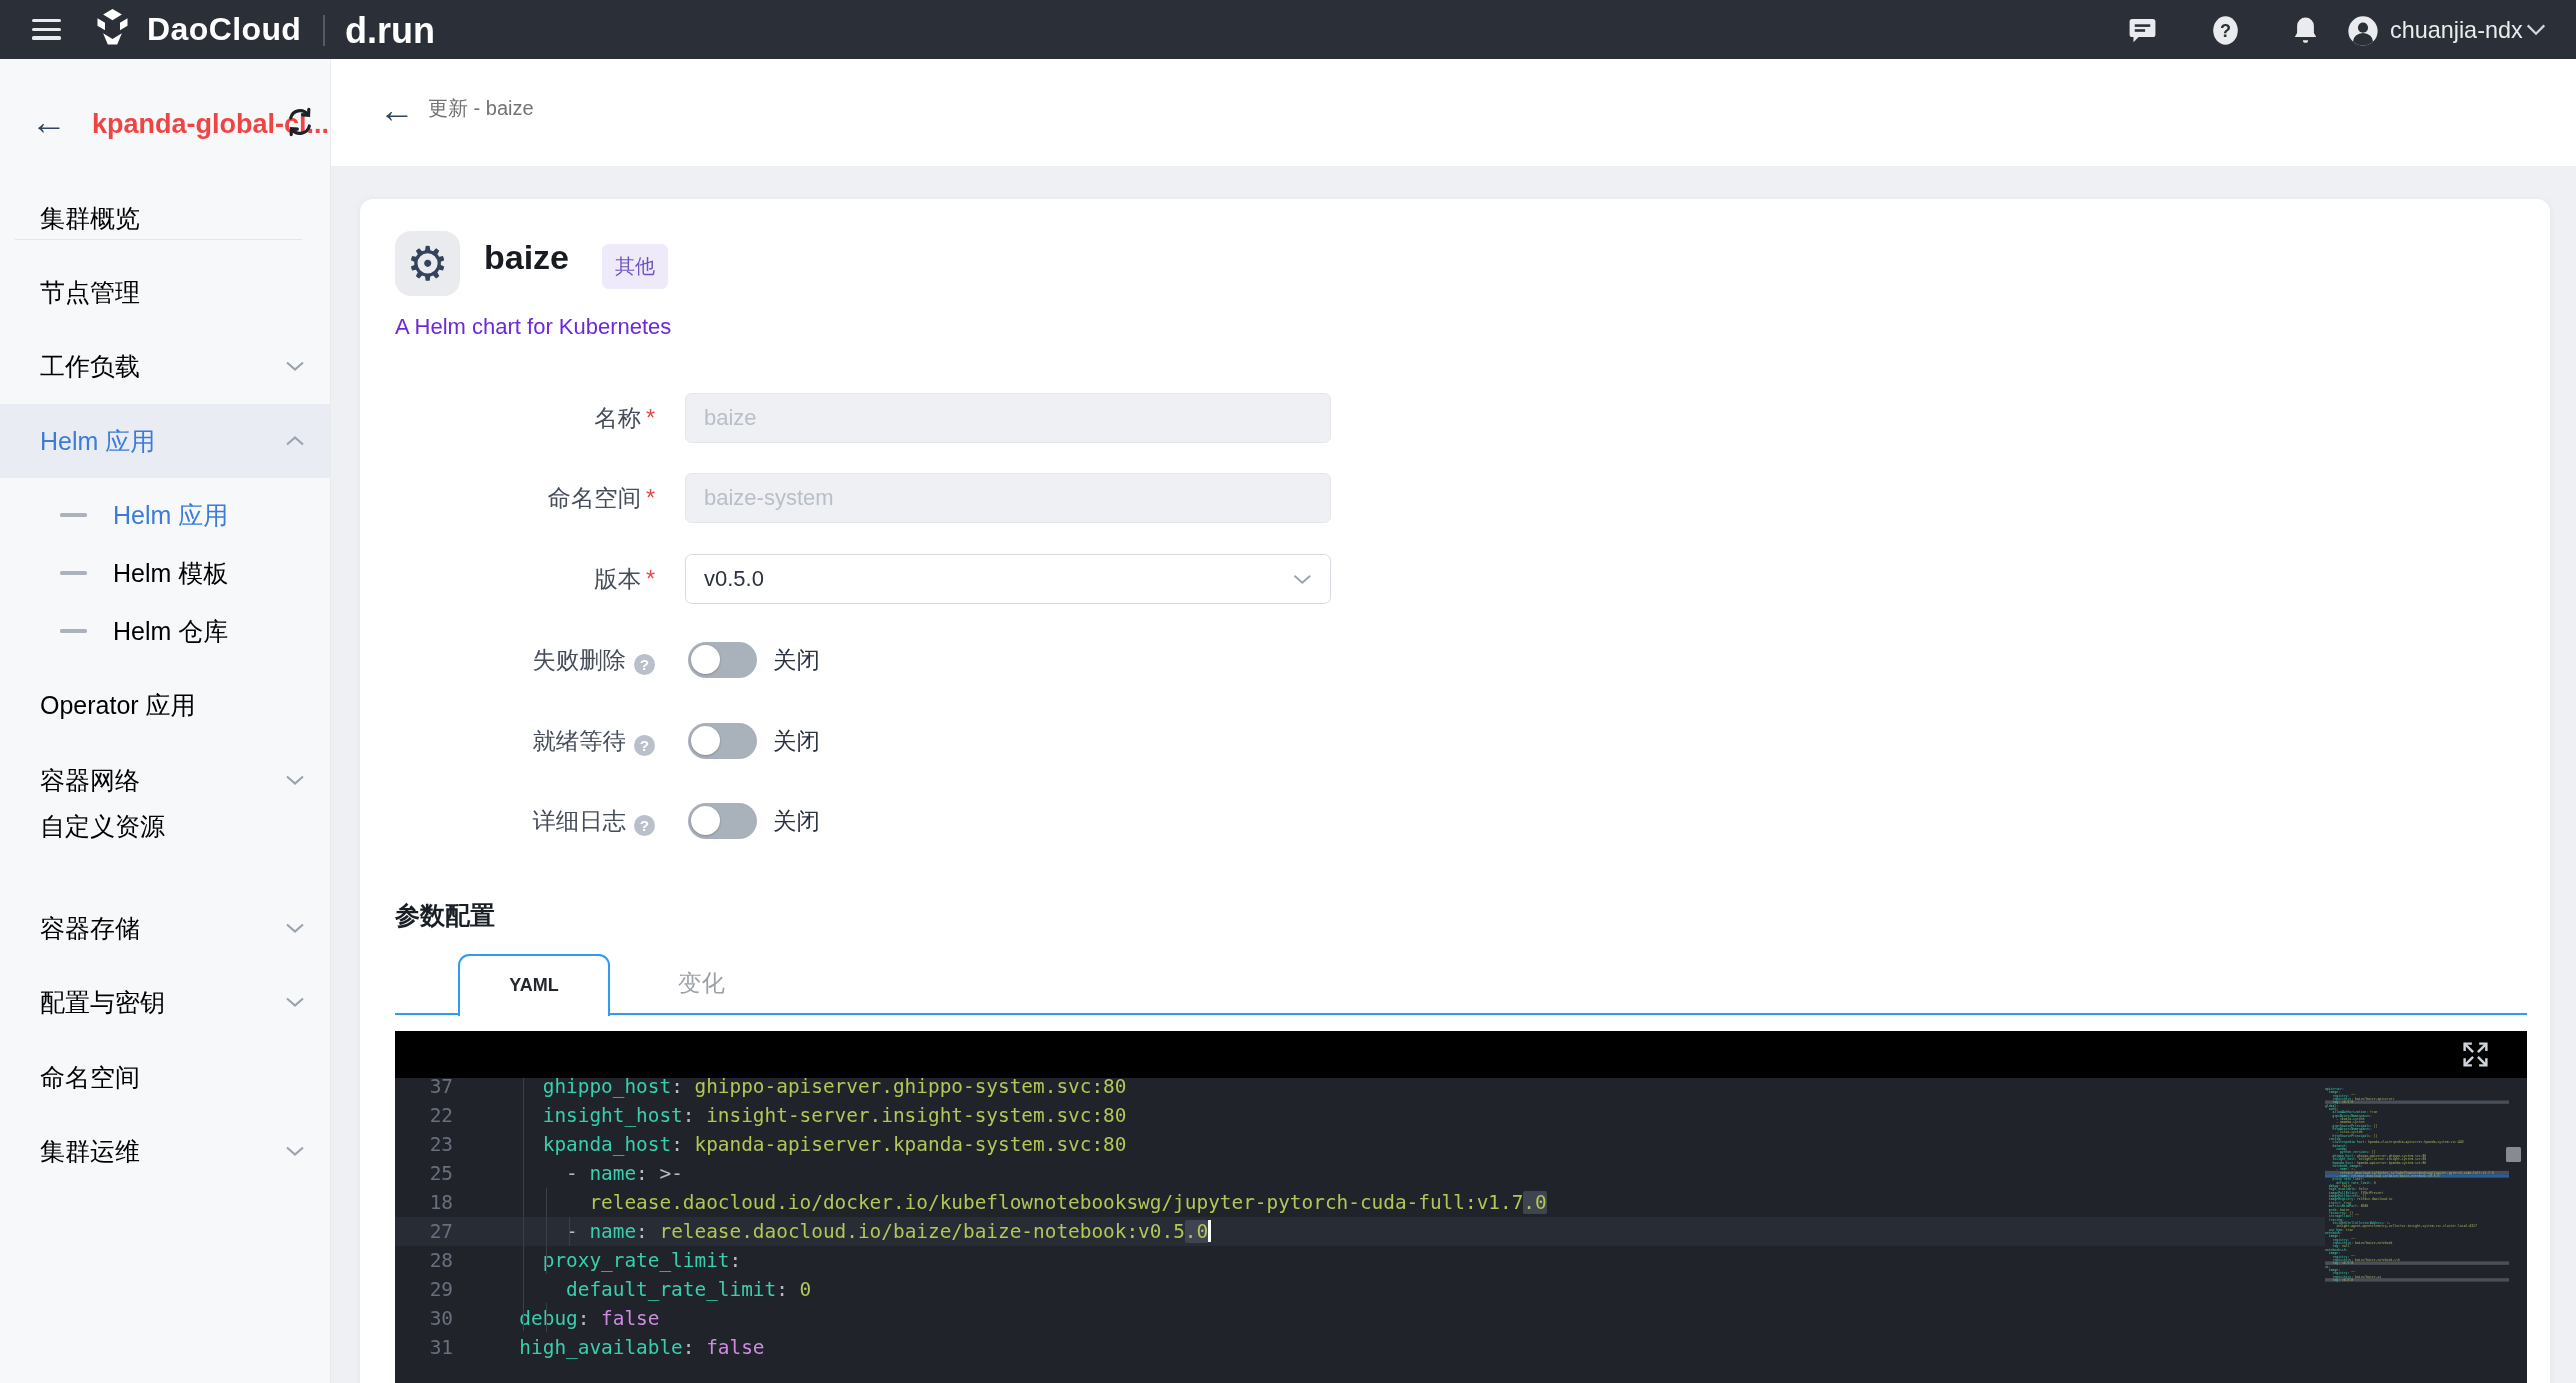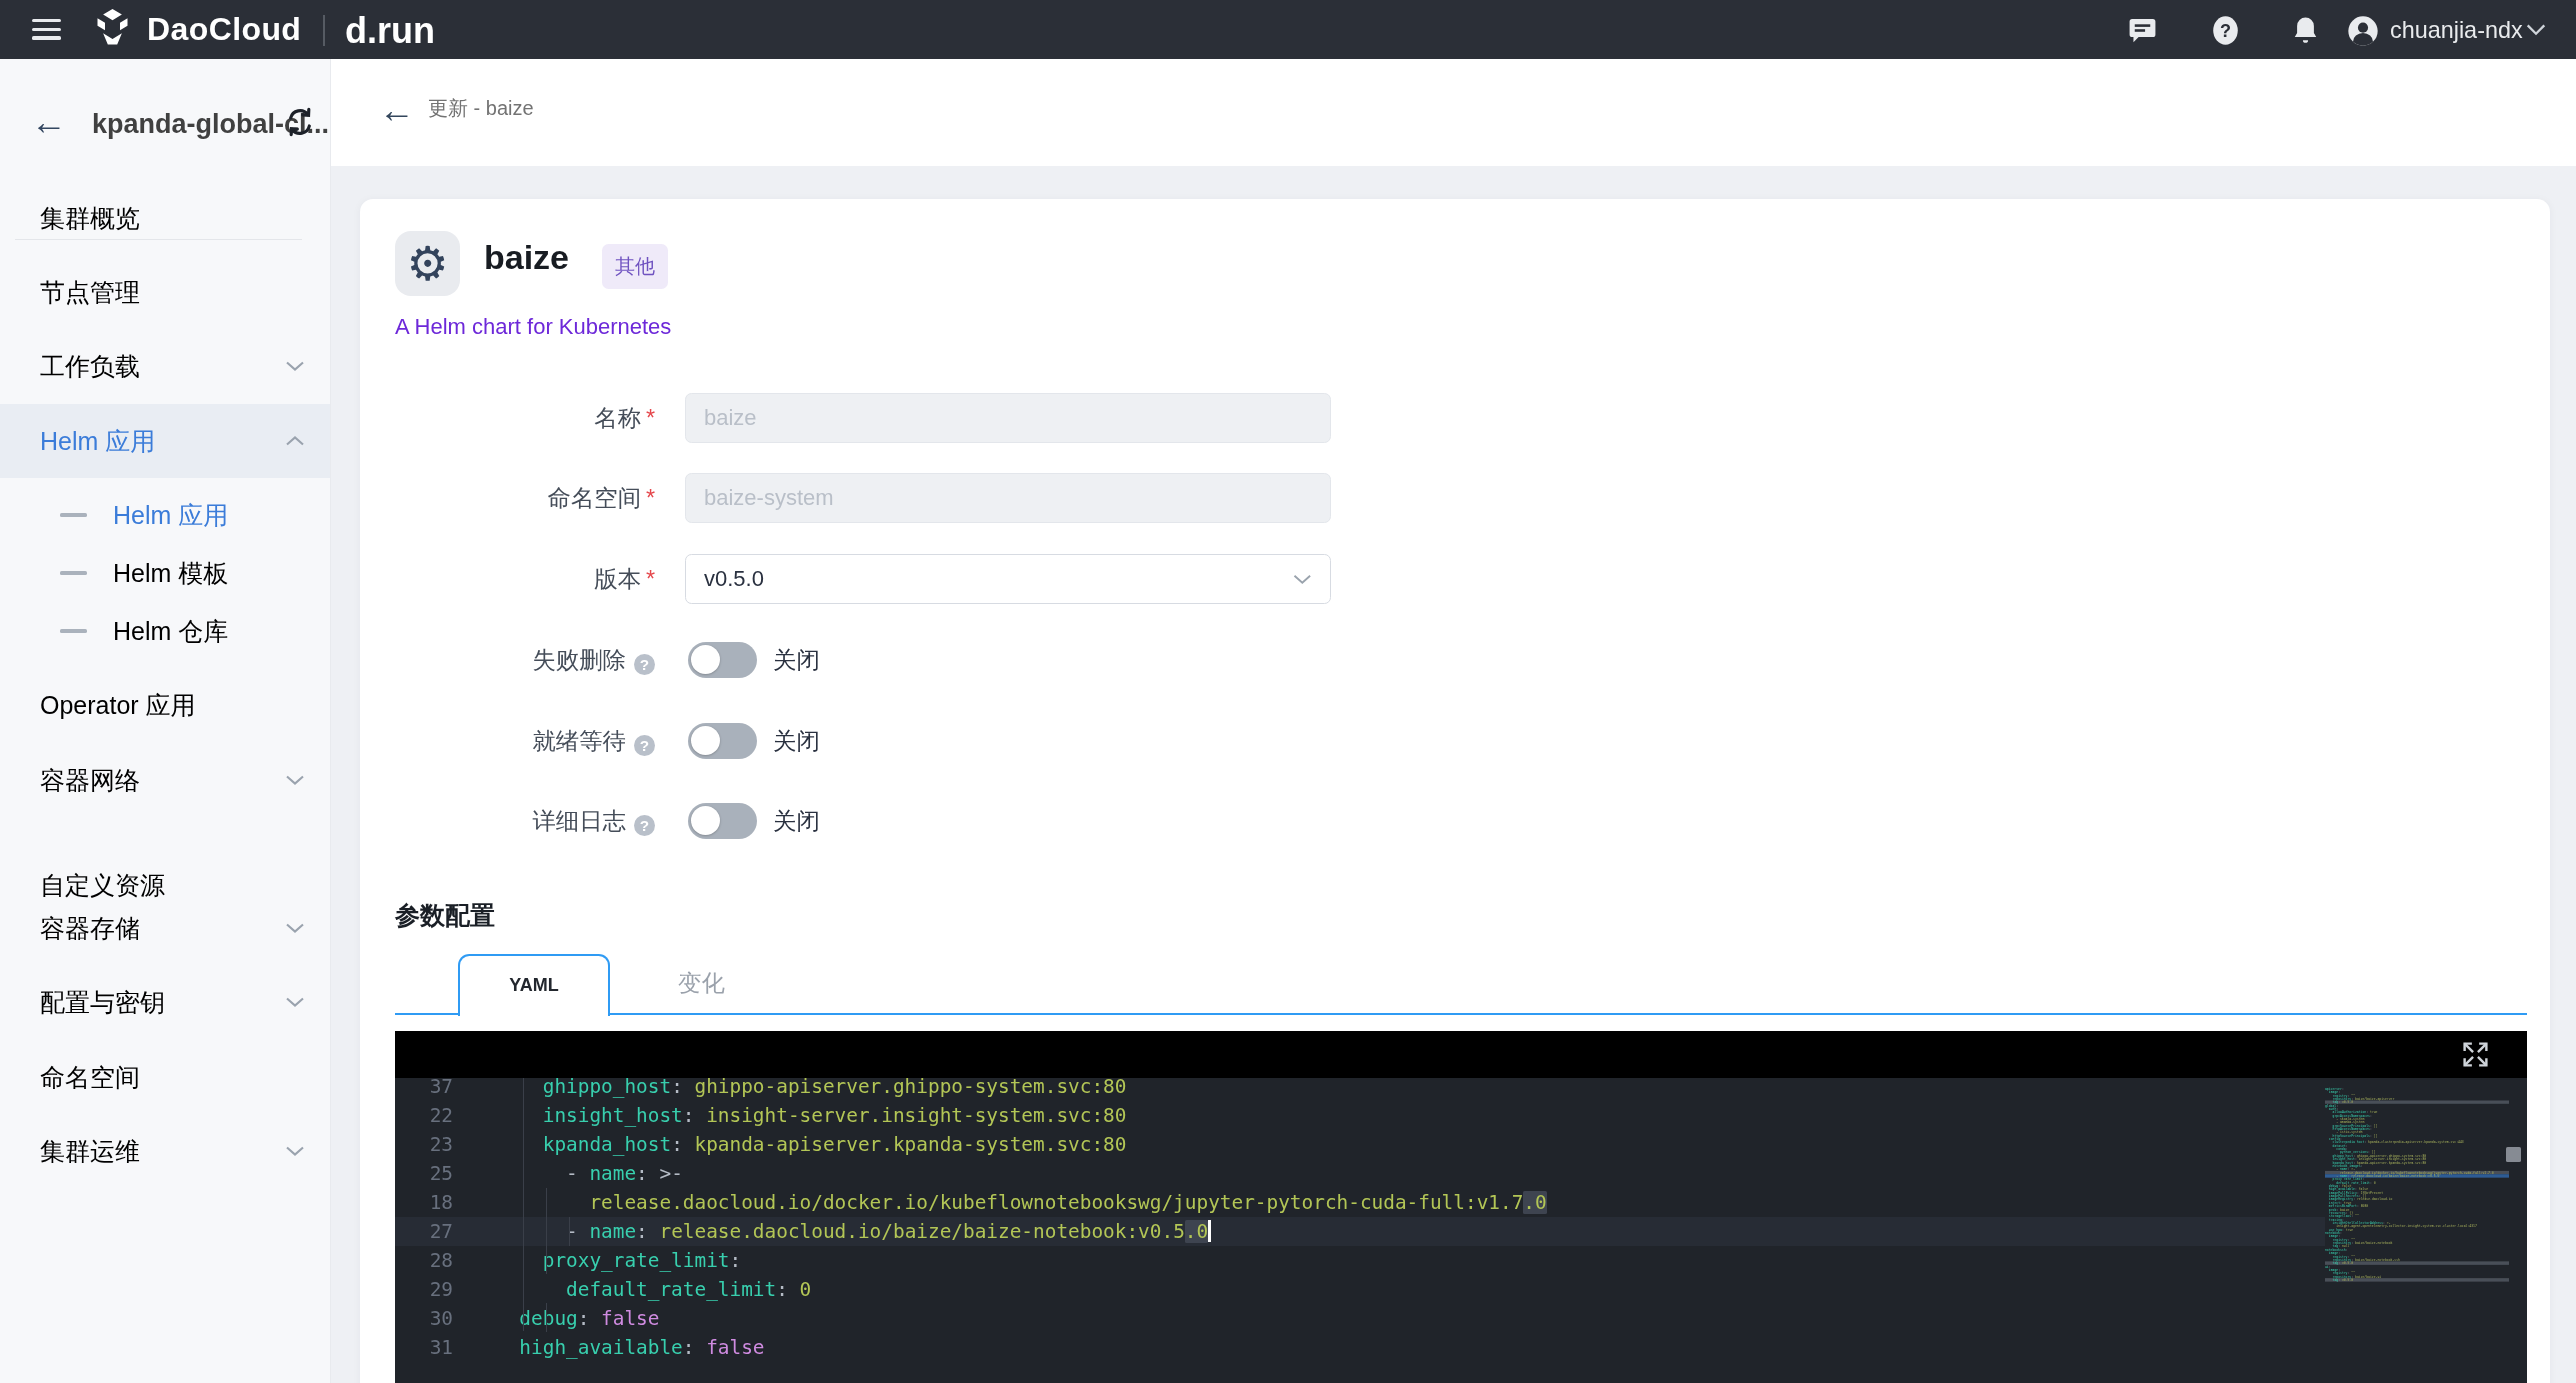"kpanda-global-cl..." .sb-cluster { color: #404040 -> #ef4444 }
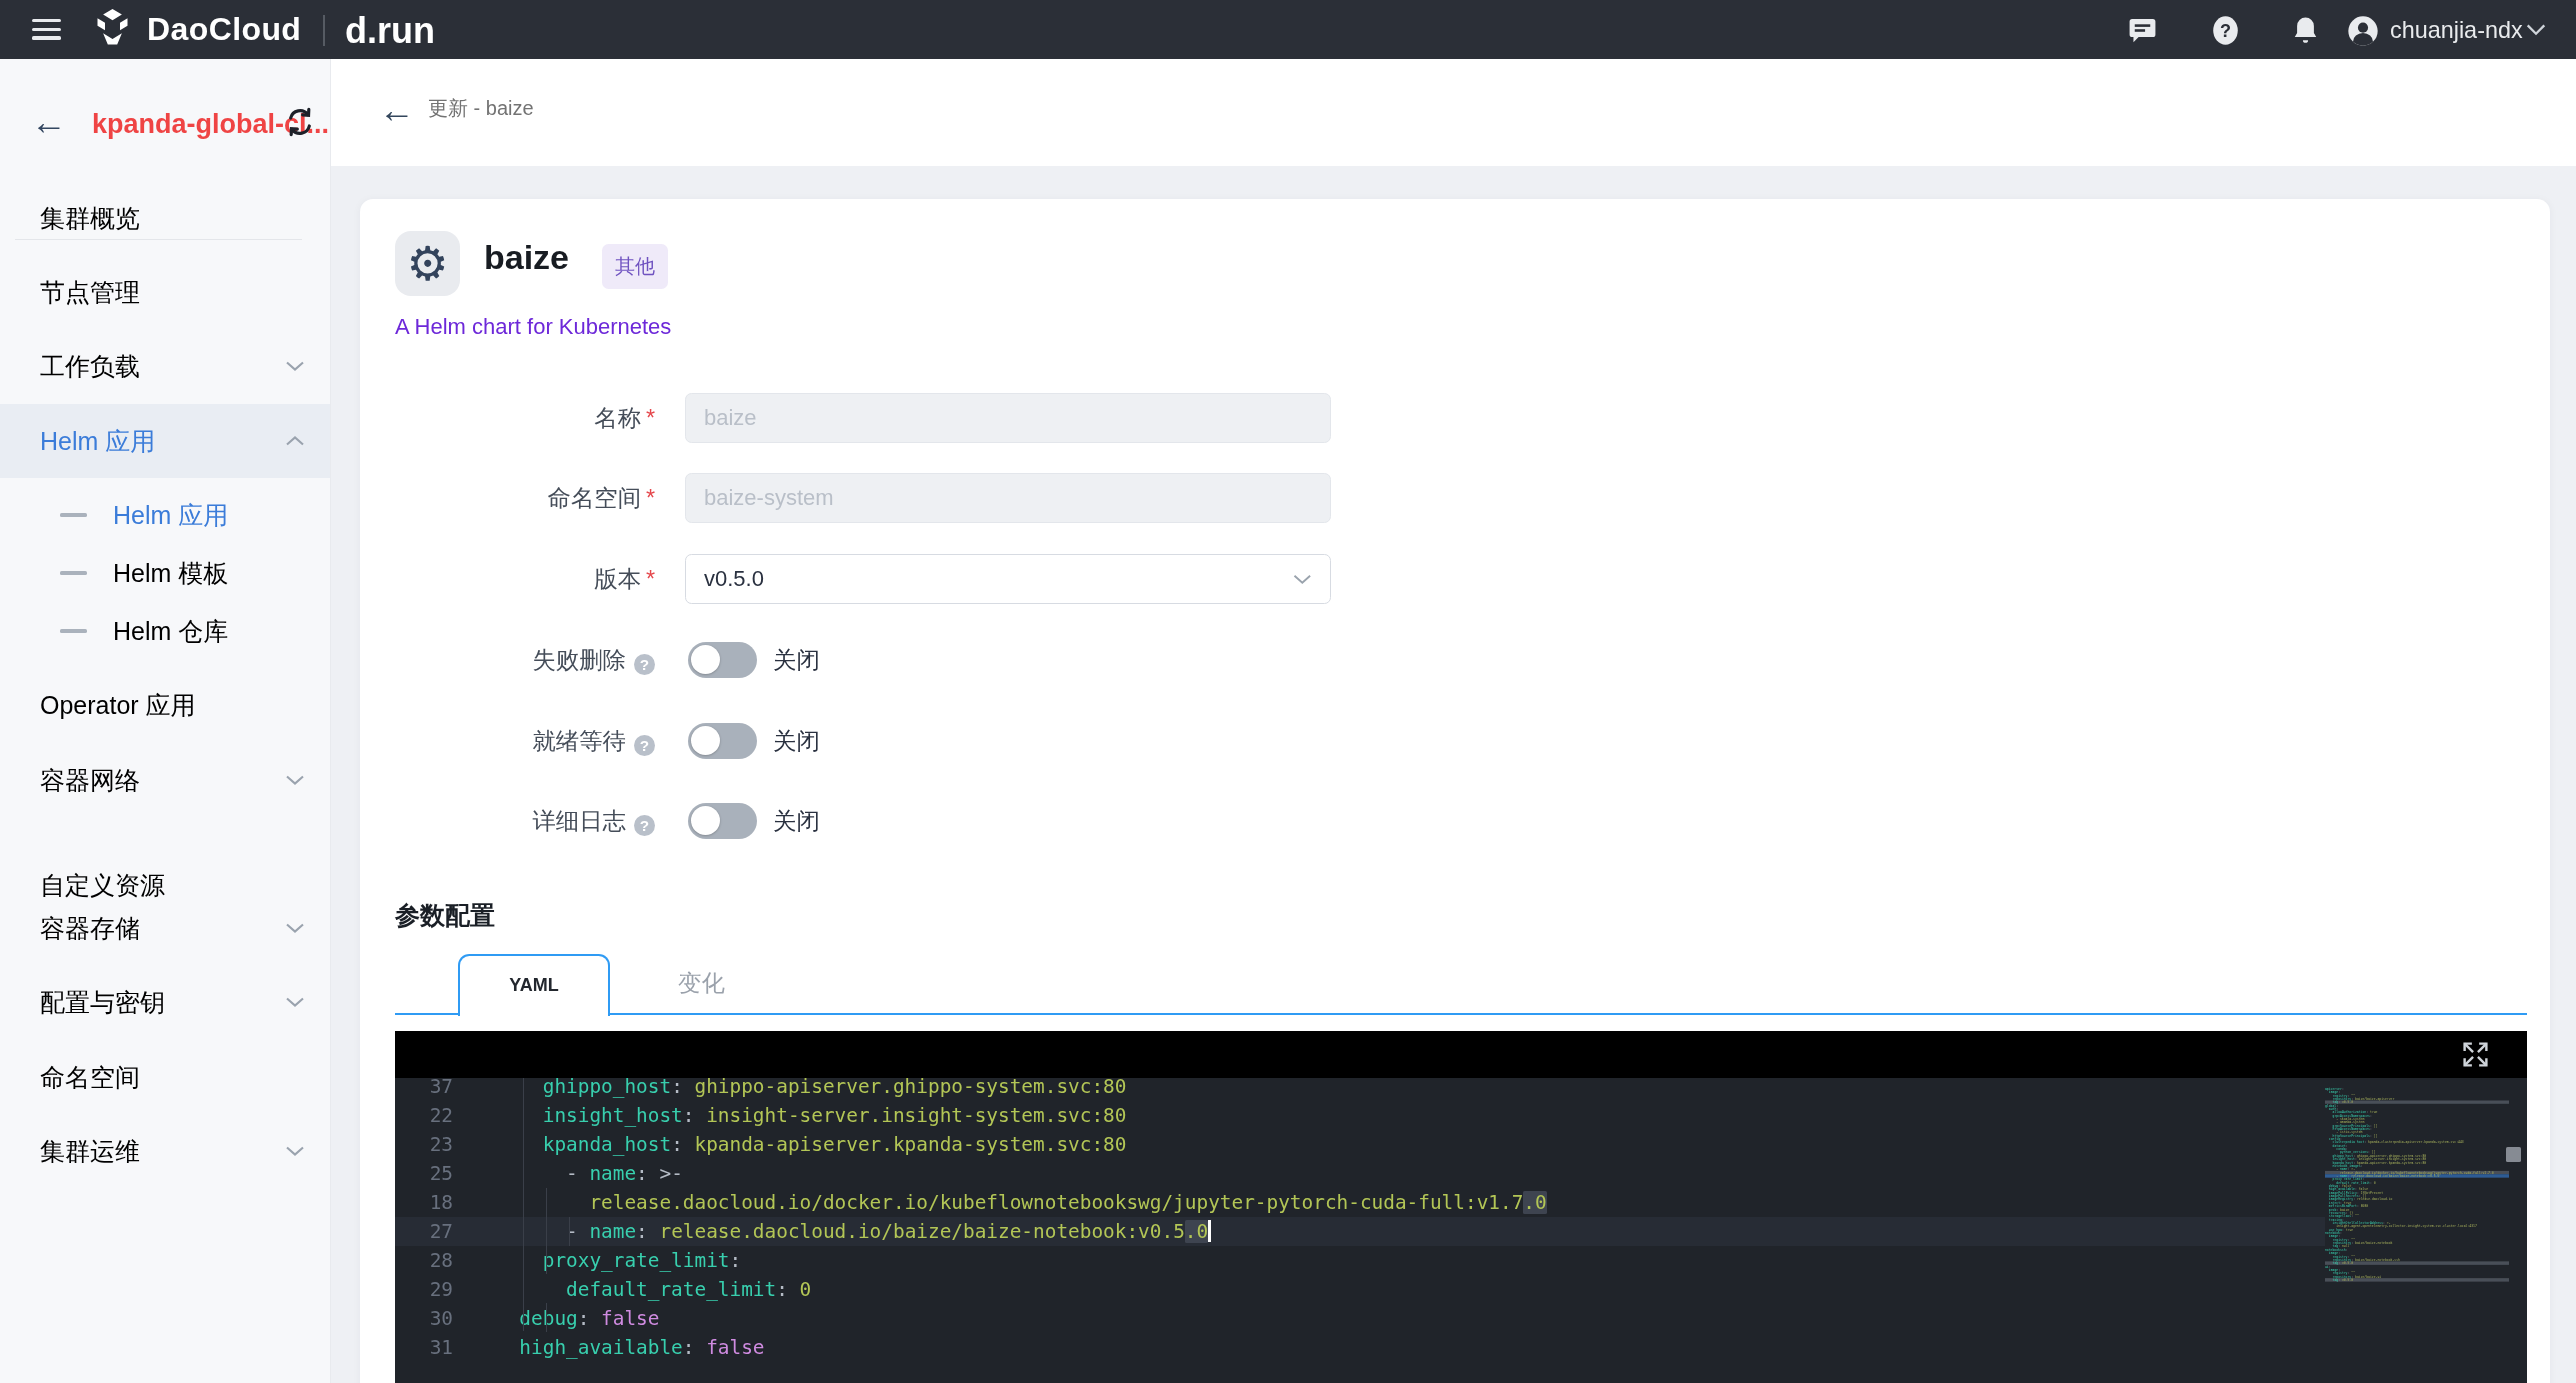"自定义资源" div.s-item { top: 789px -> 730px }
